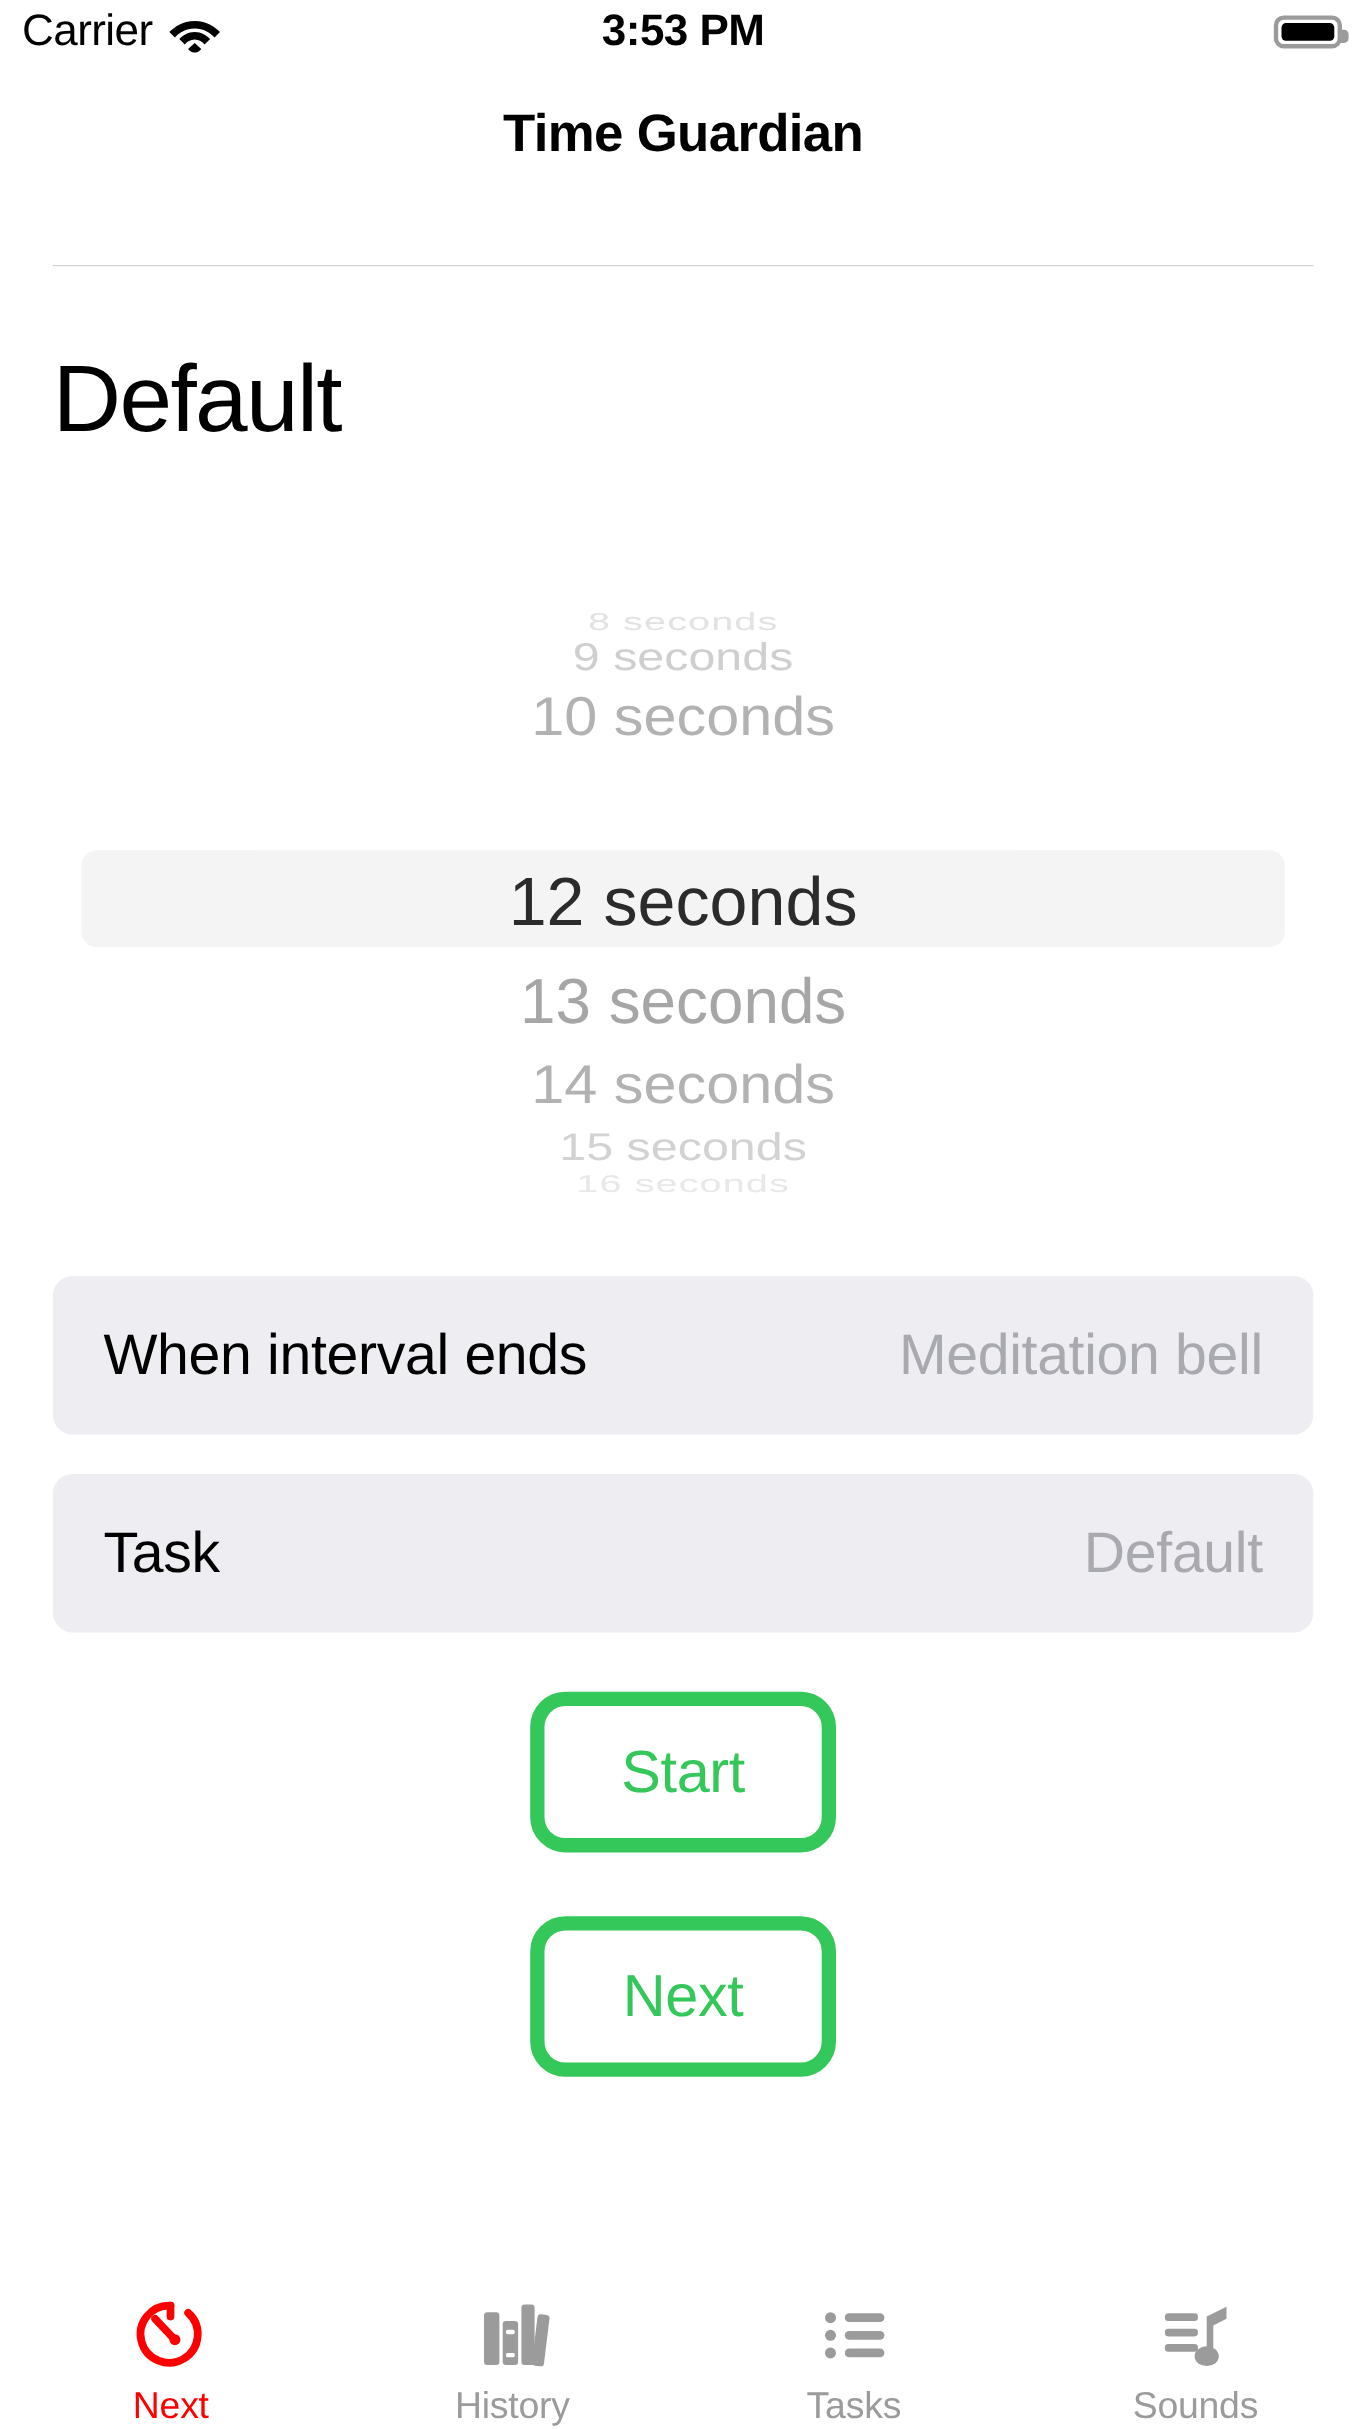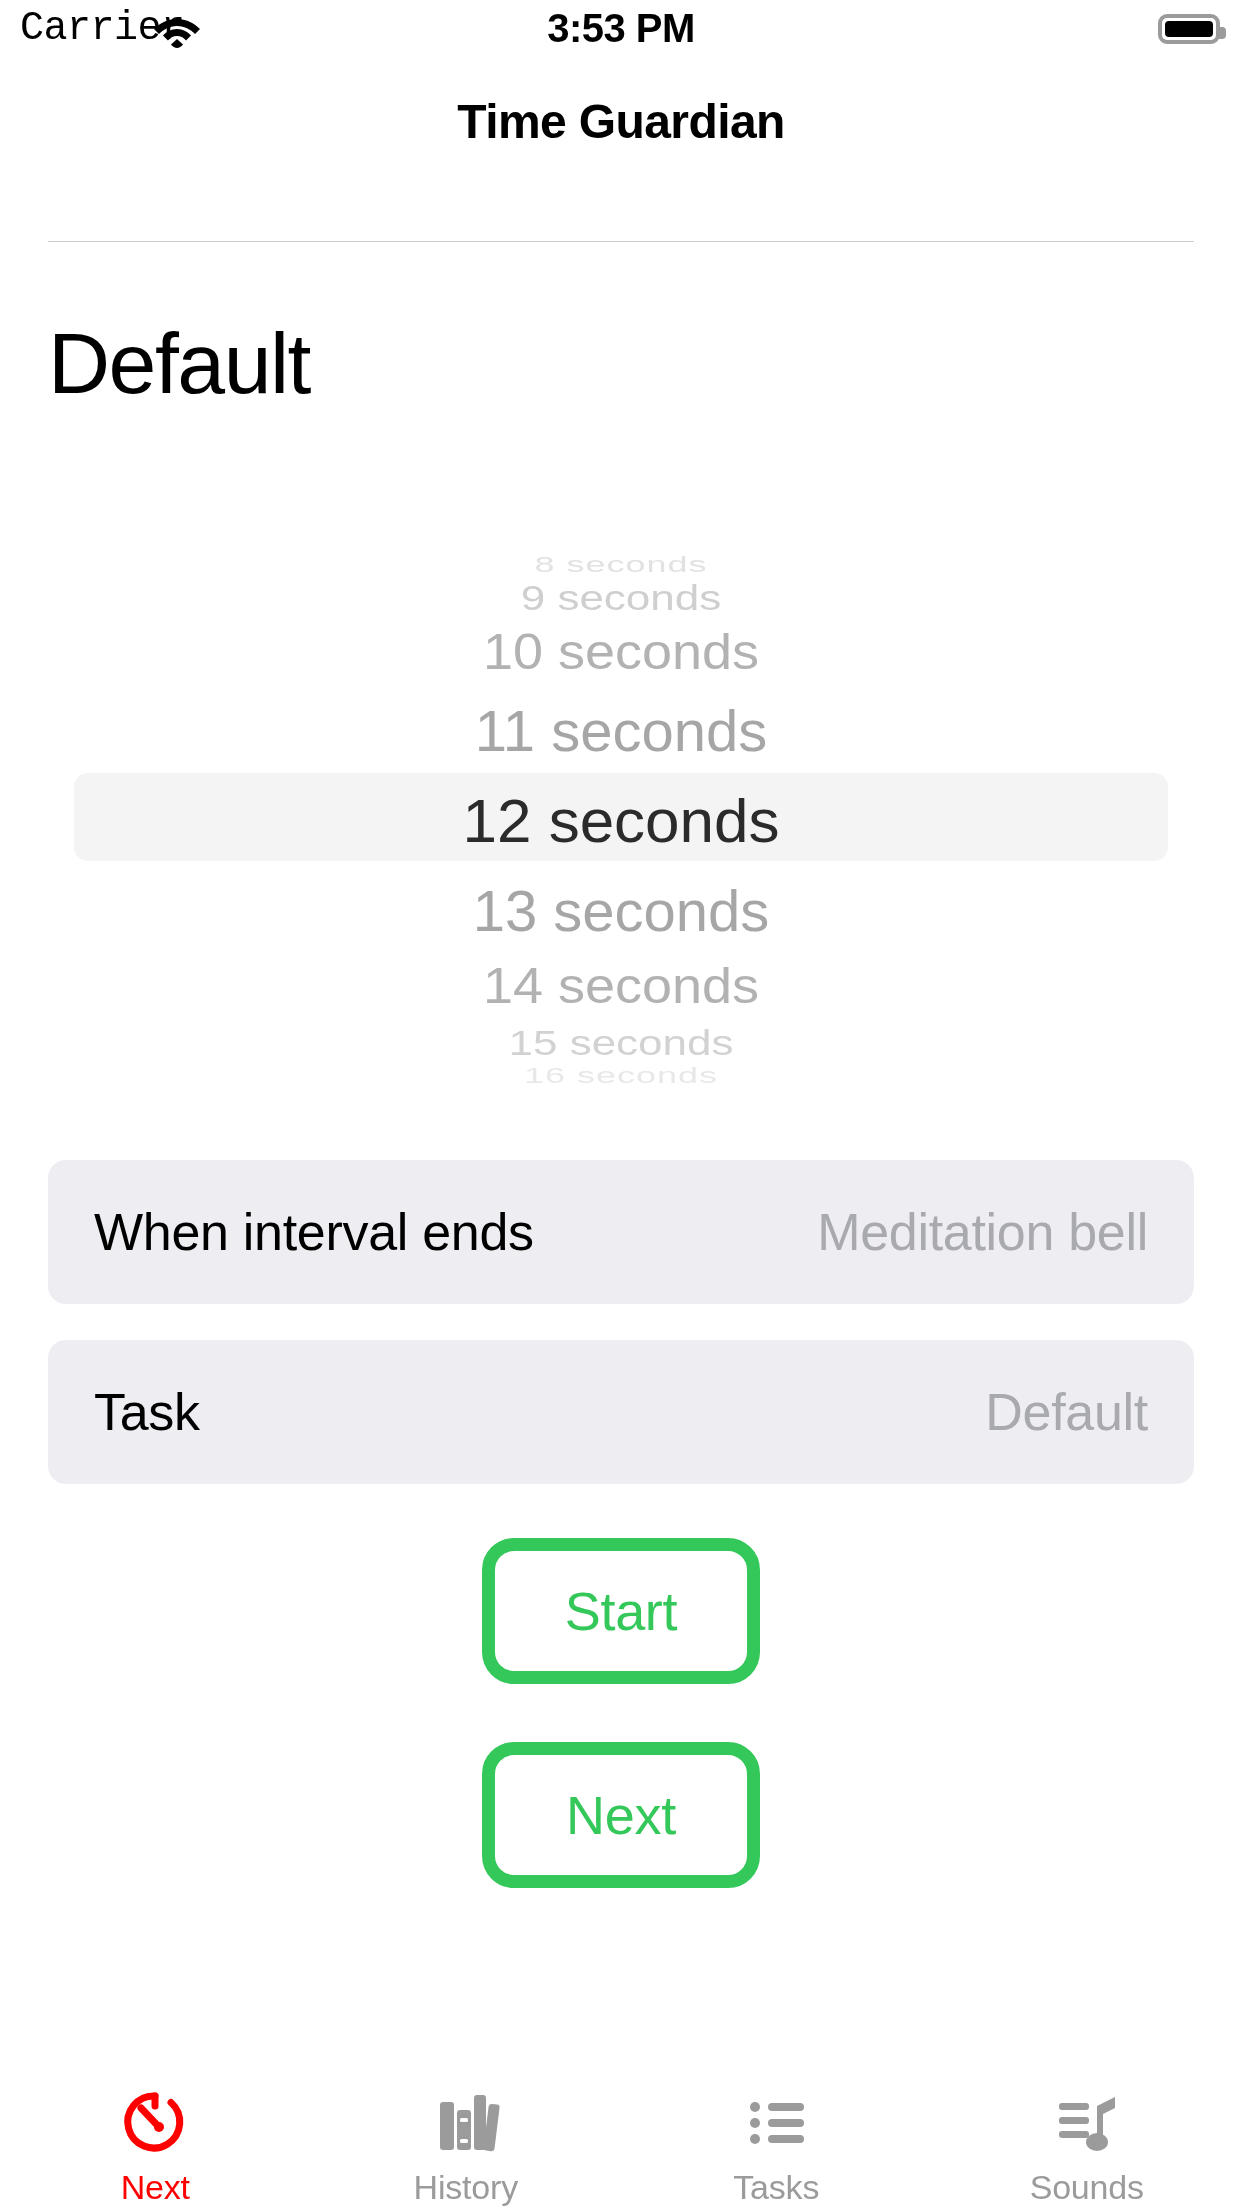"Carrier" .sb-carrier { font-family: Liberation Mono, monospace -> none }
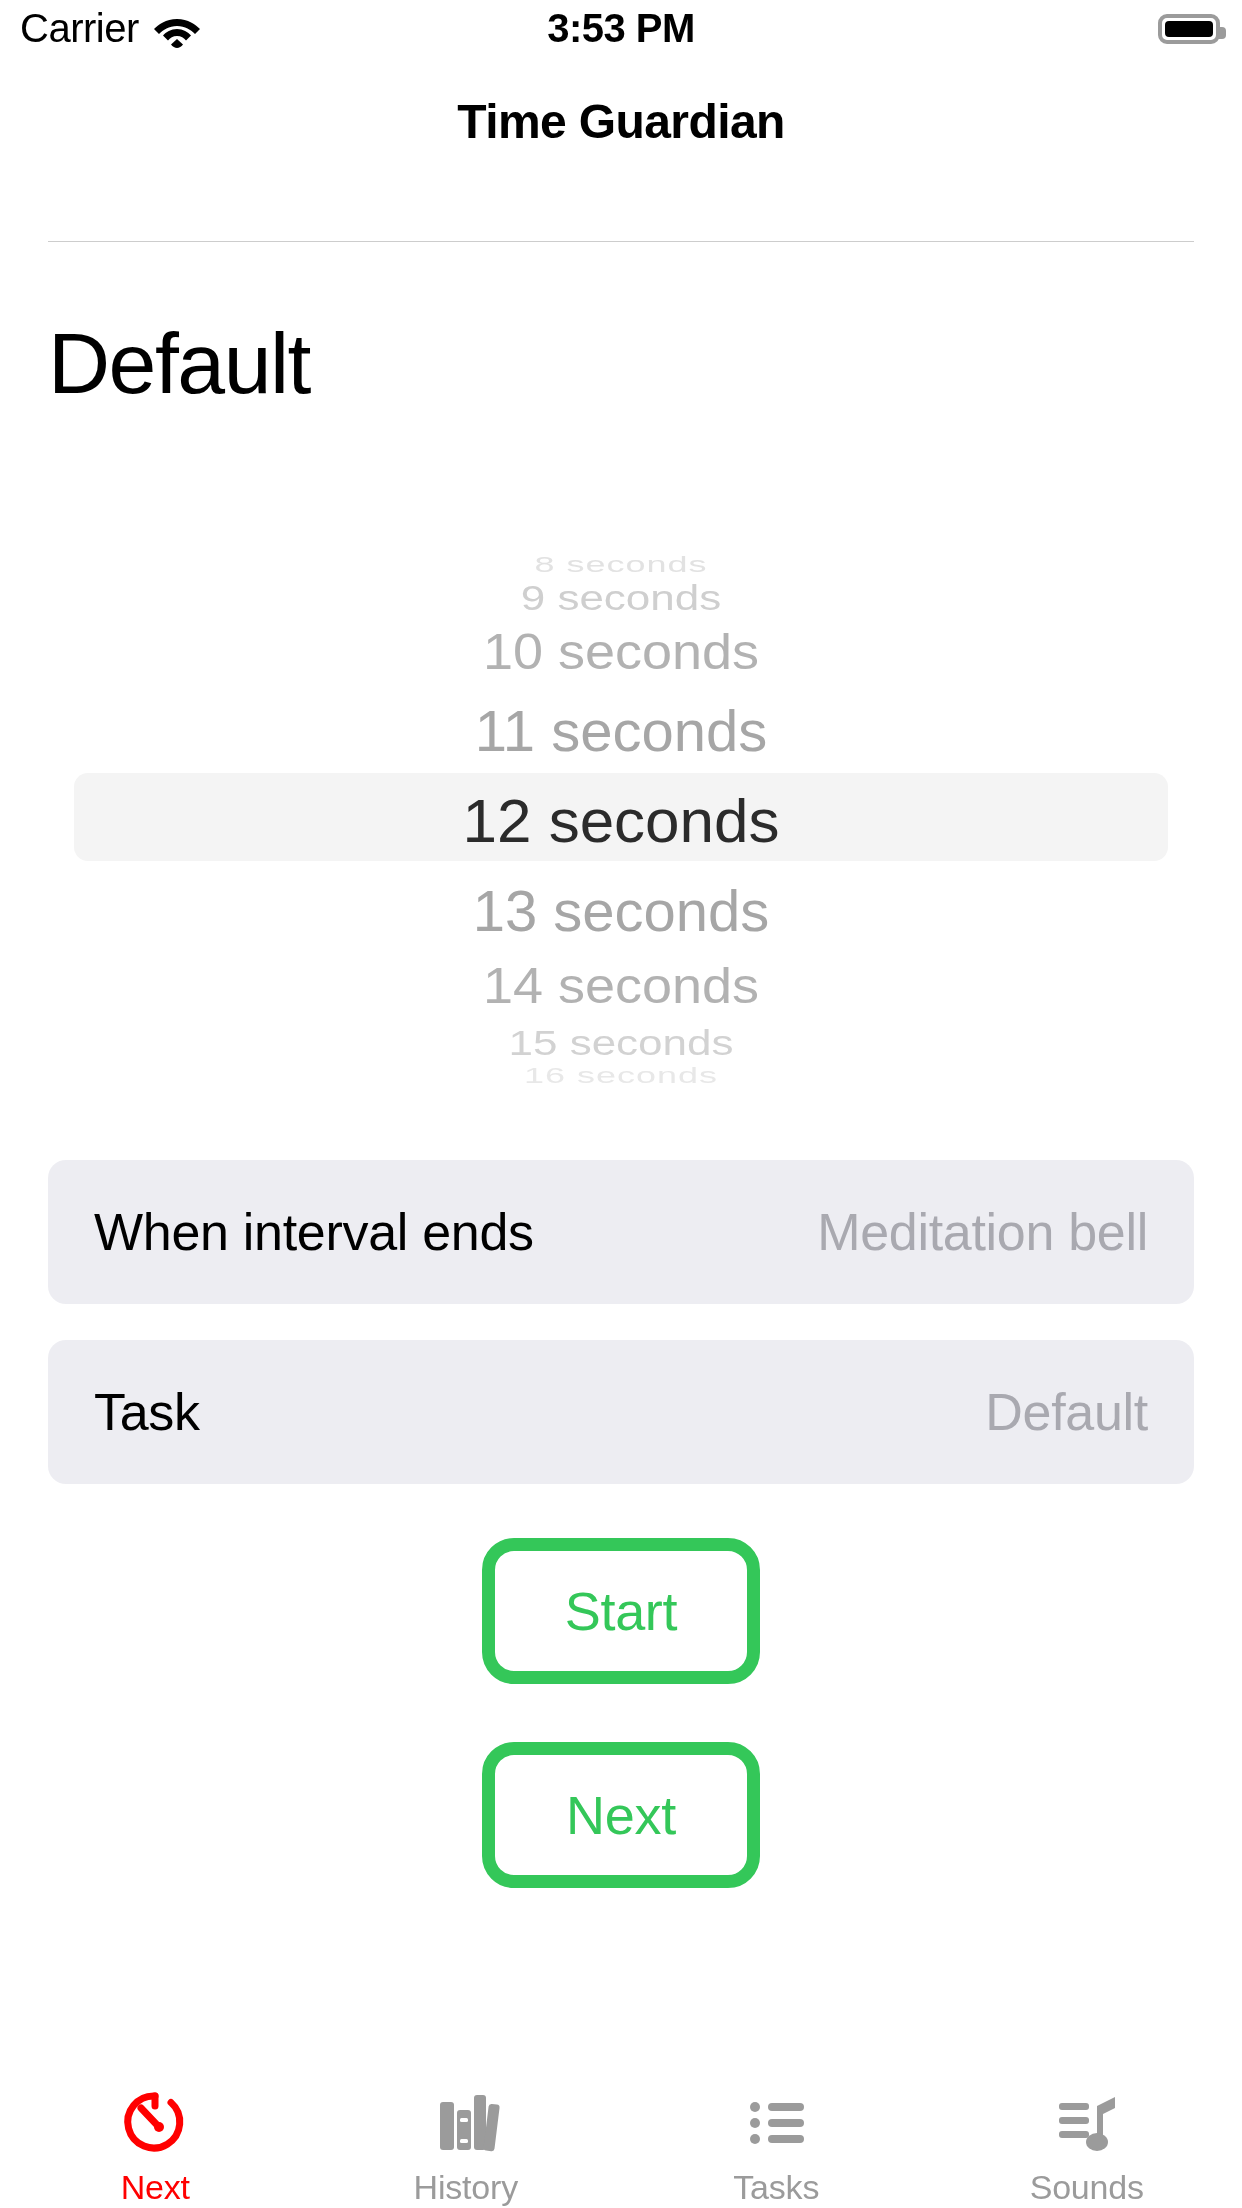"11 seconds" div.picker-row { html: <div>11 seconds</div> -> none }
